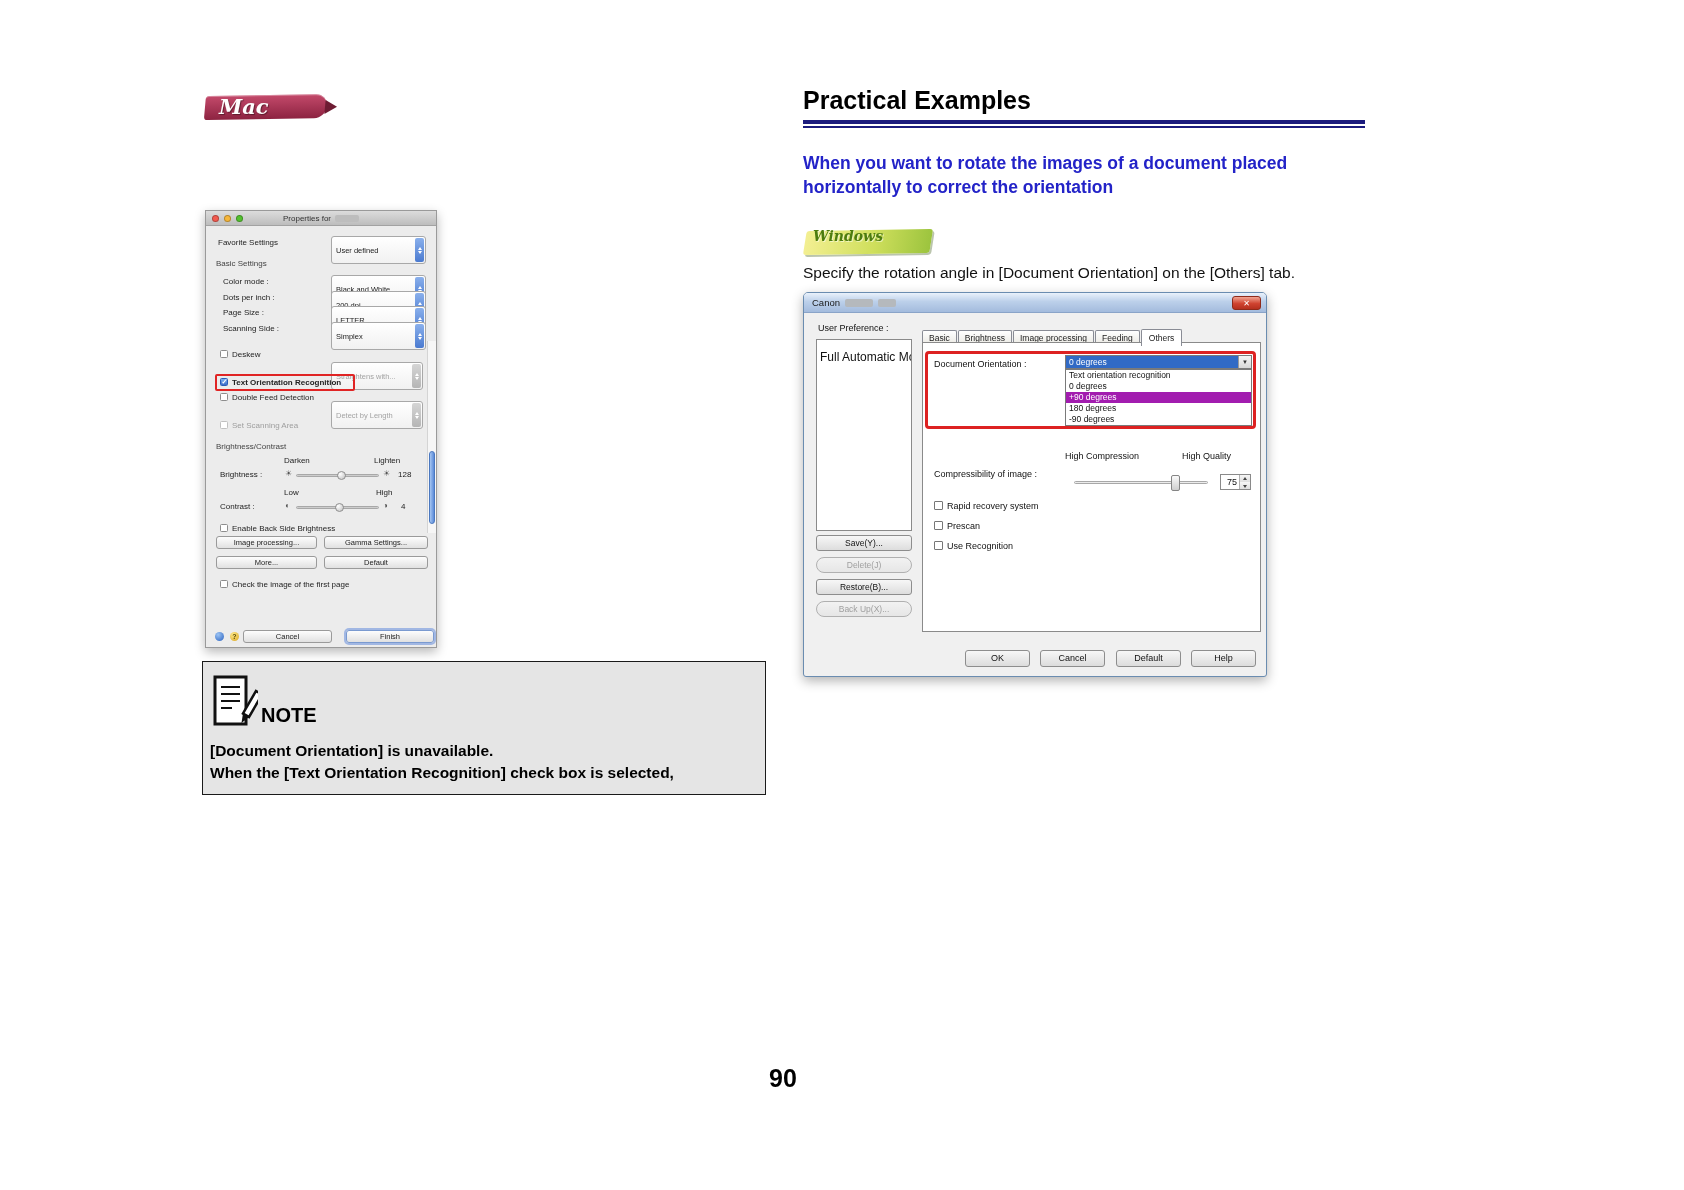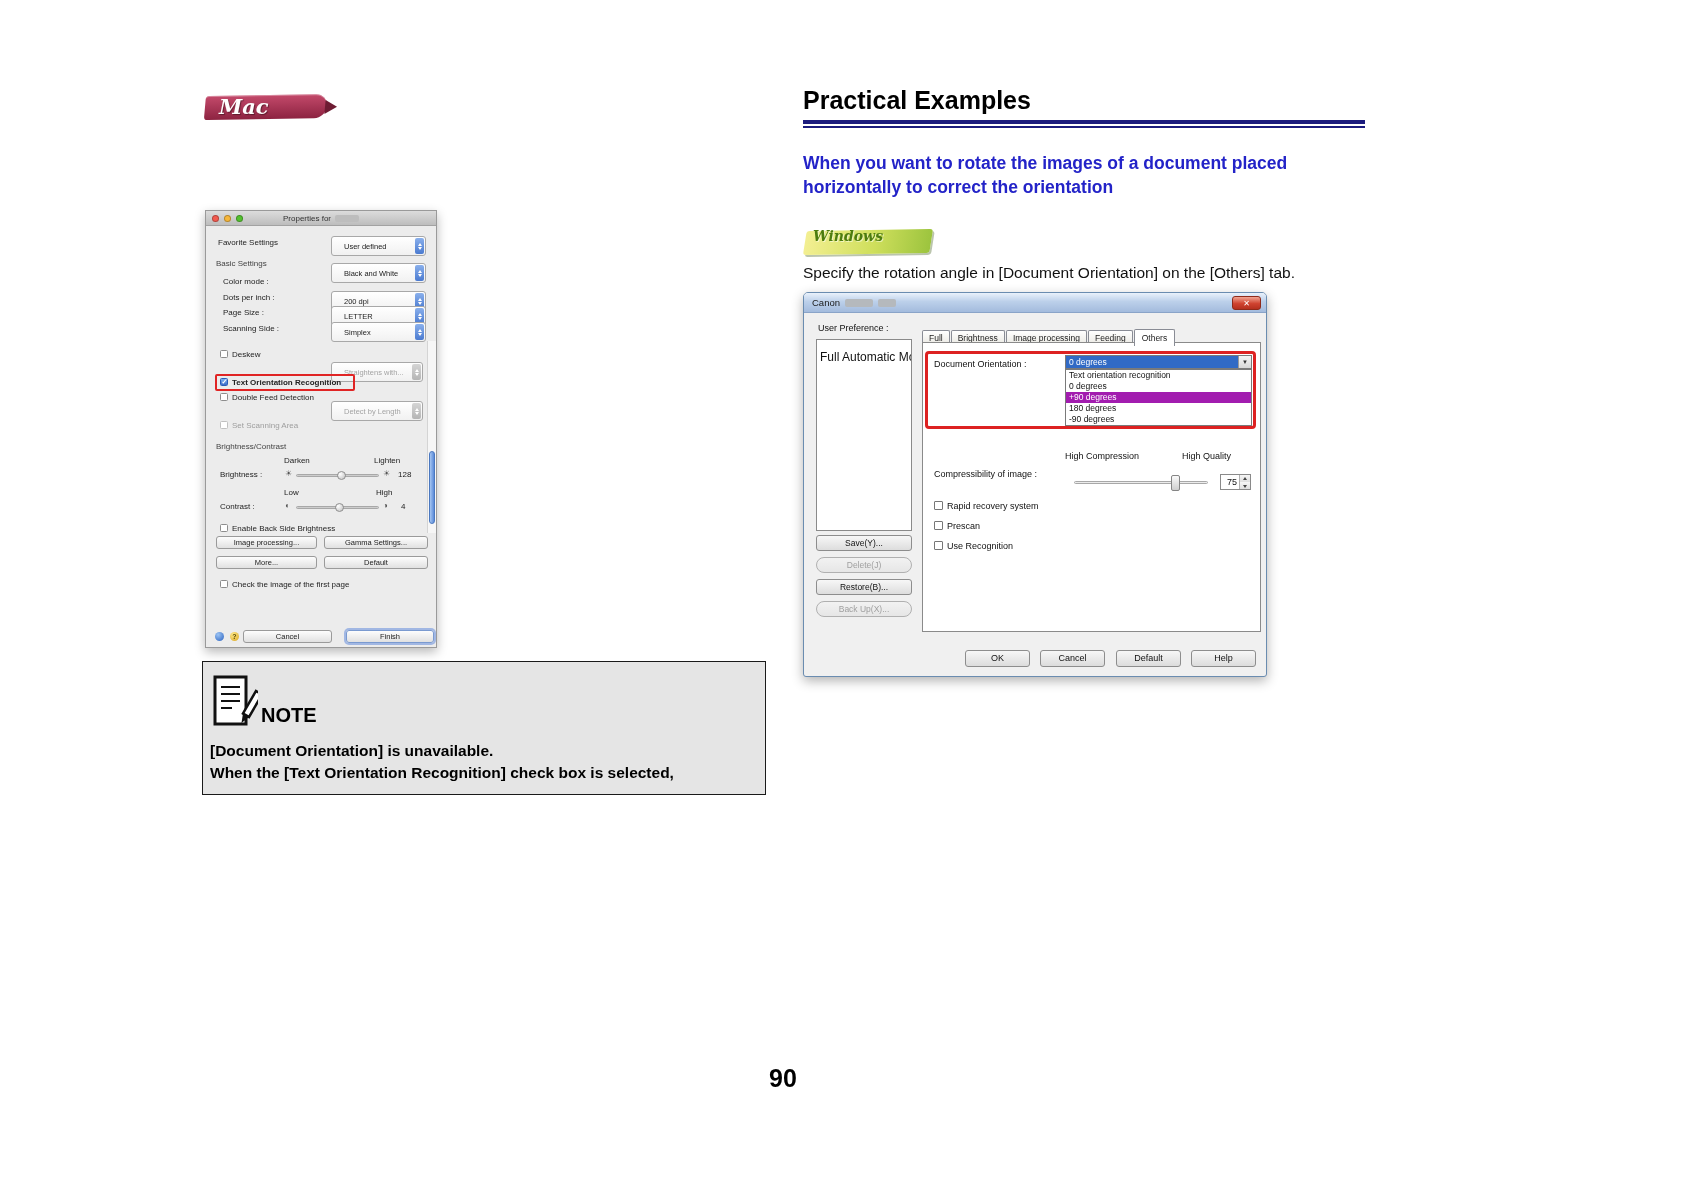"User defined" .mpop { height: 20px -> 28px; padding: 0 12px 0 12px -> 0 12px 0 4px }
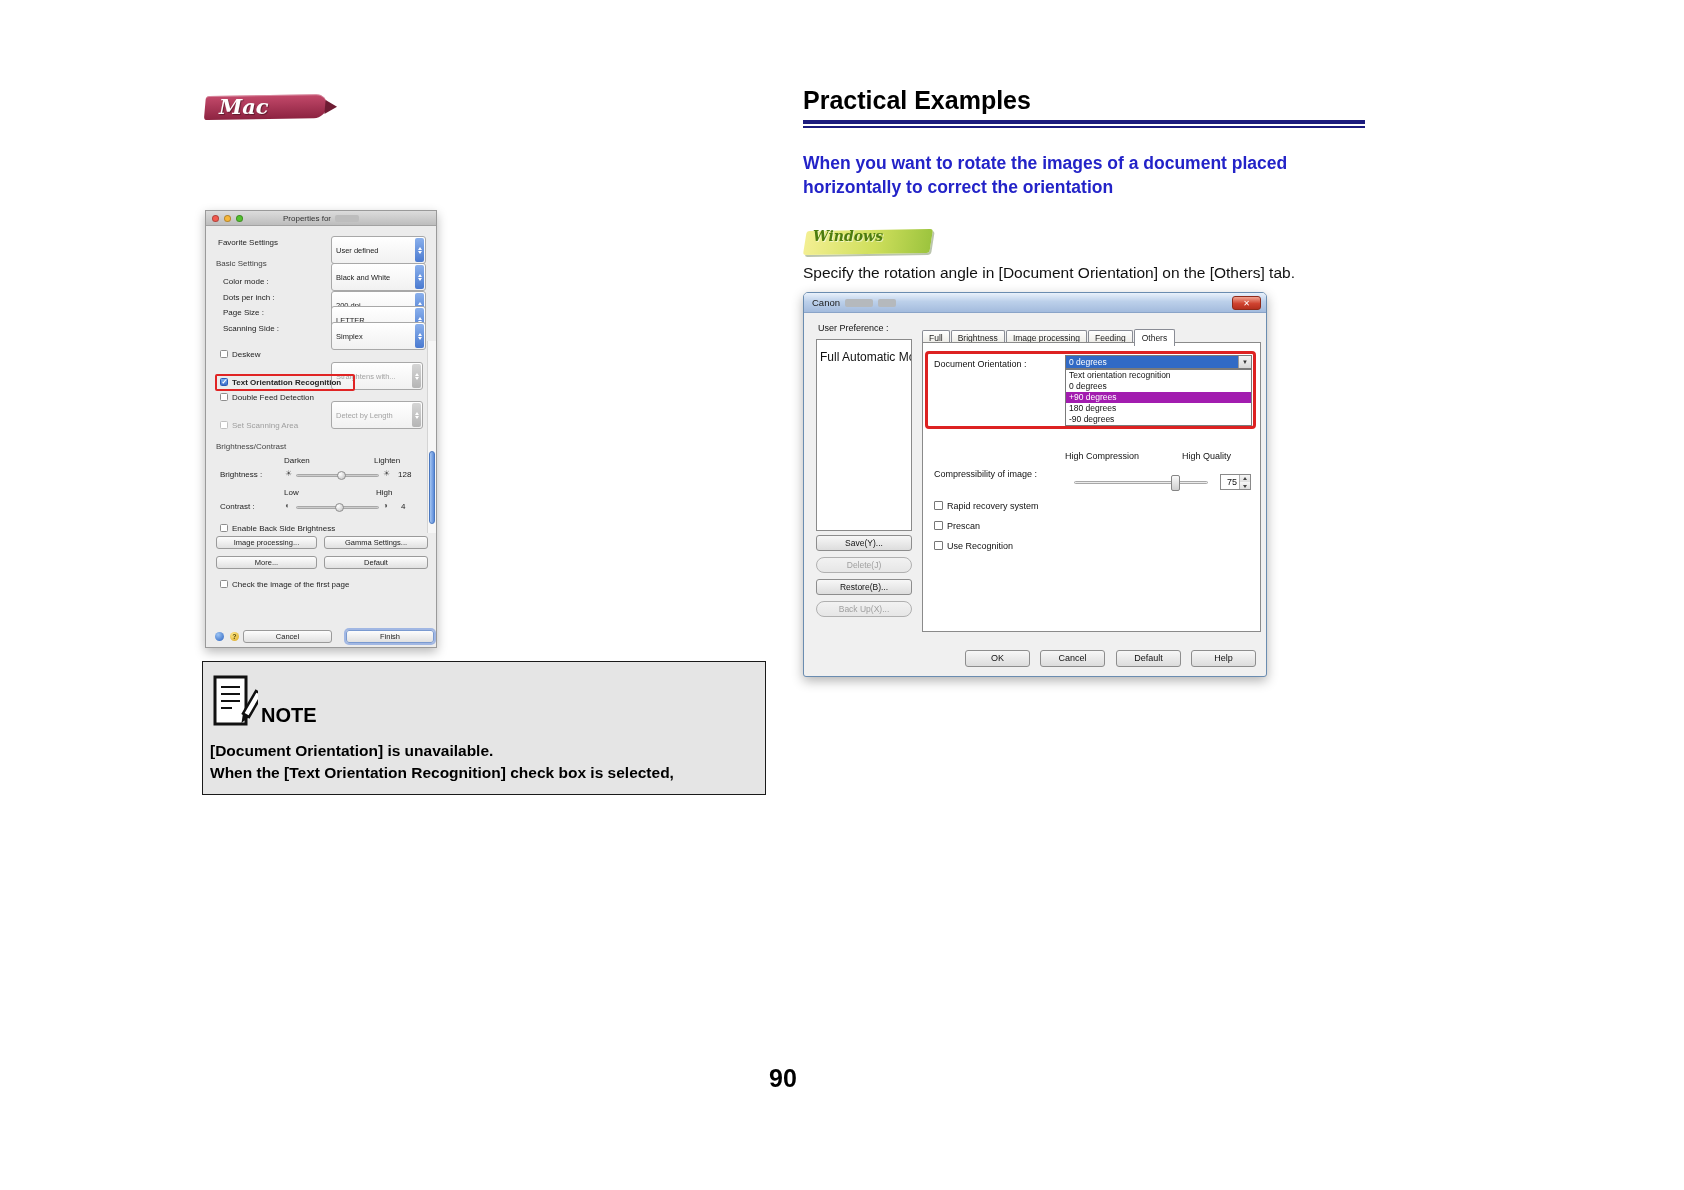"Black and White" span.mpop { top: 52px -> 64px }
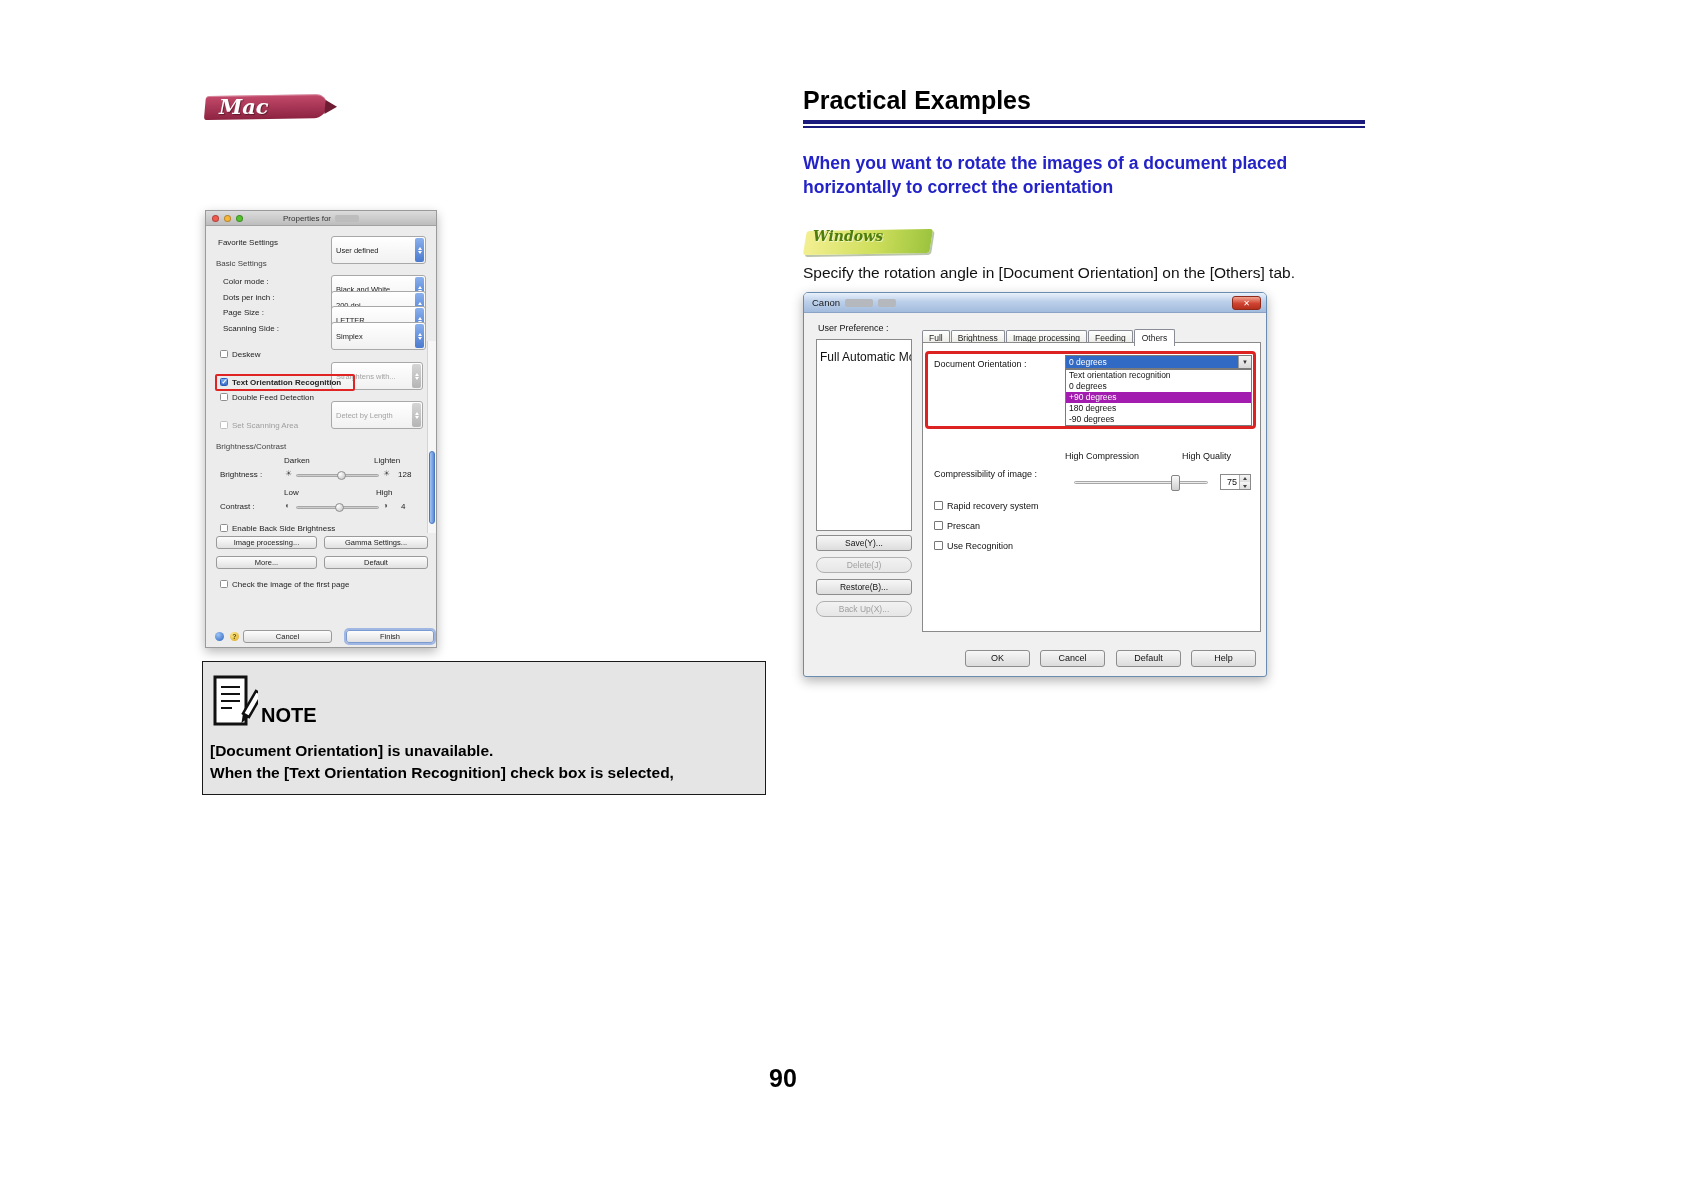"Full" span.wtab { text: Full -> Basic }
